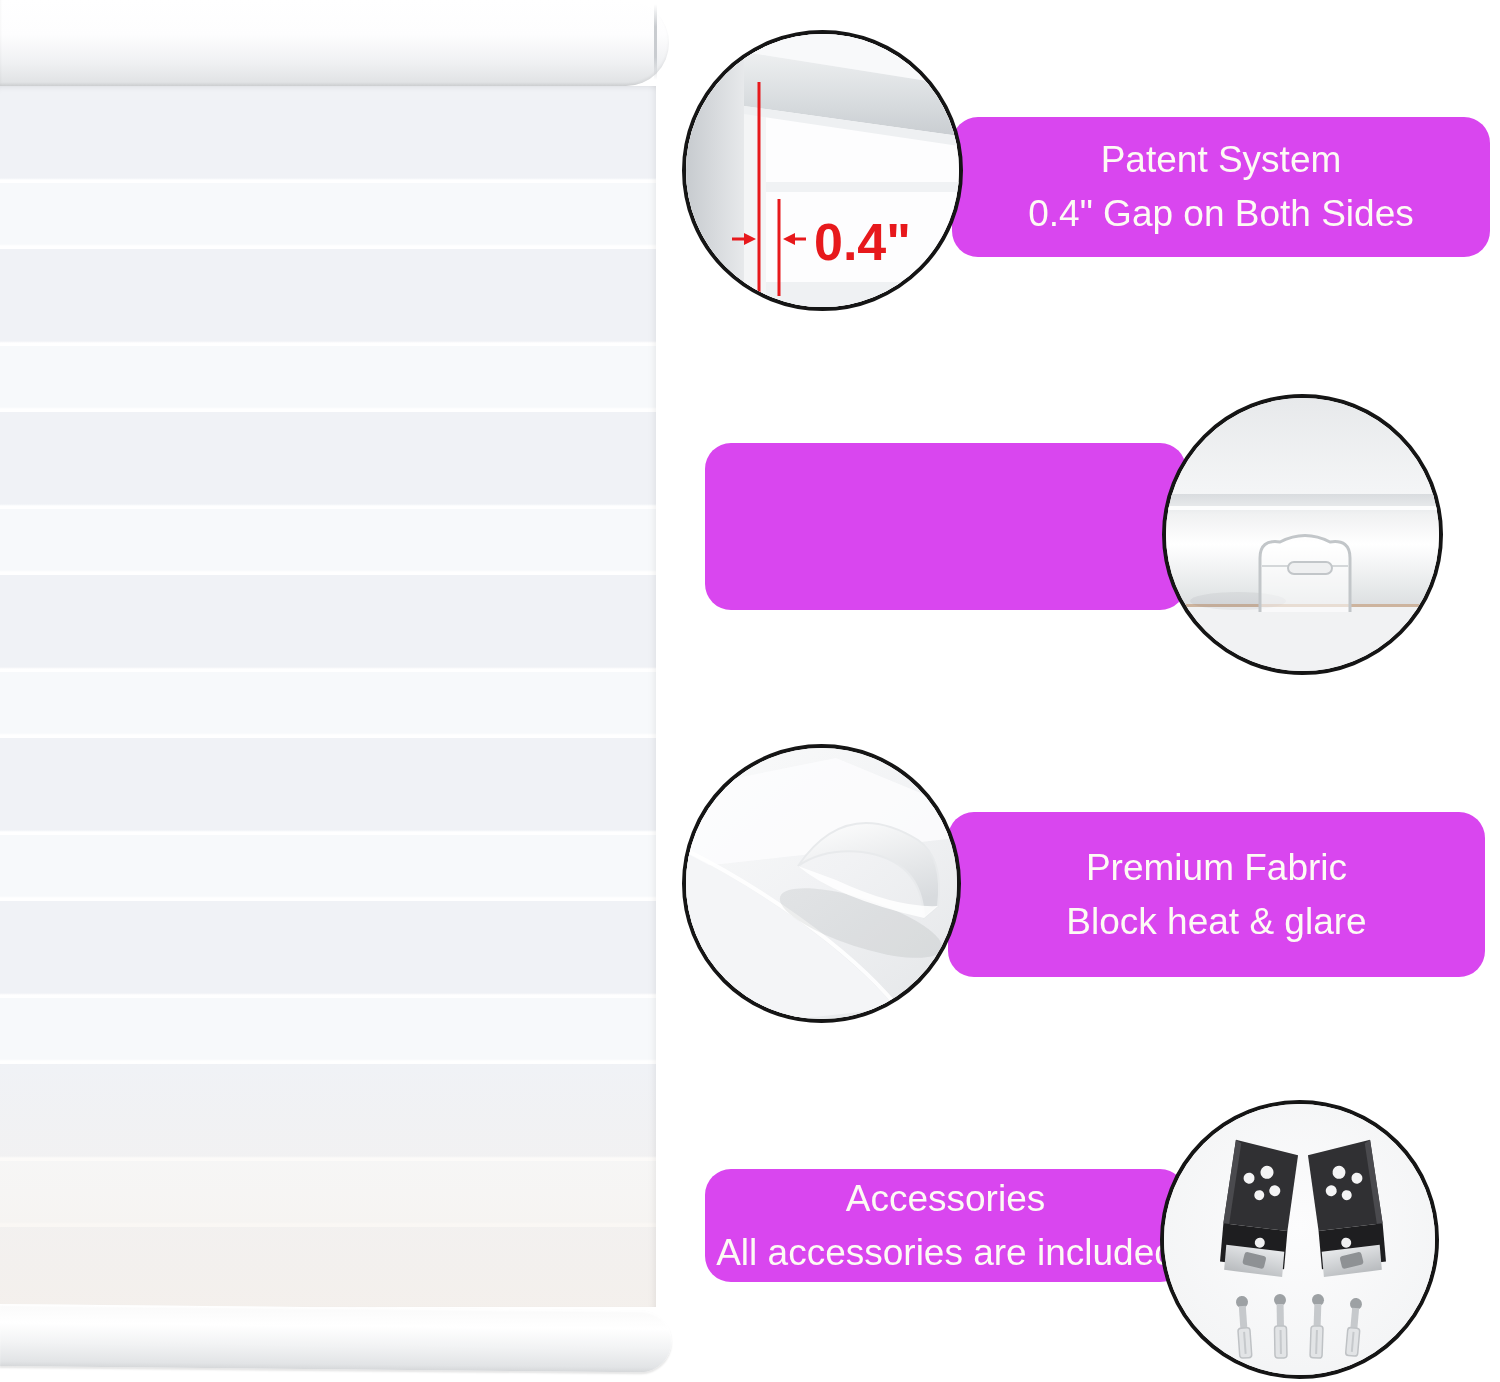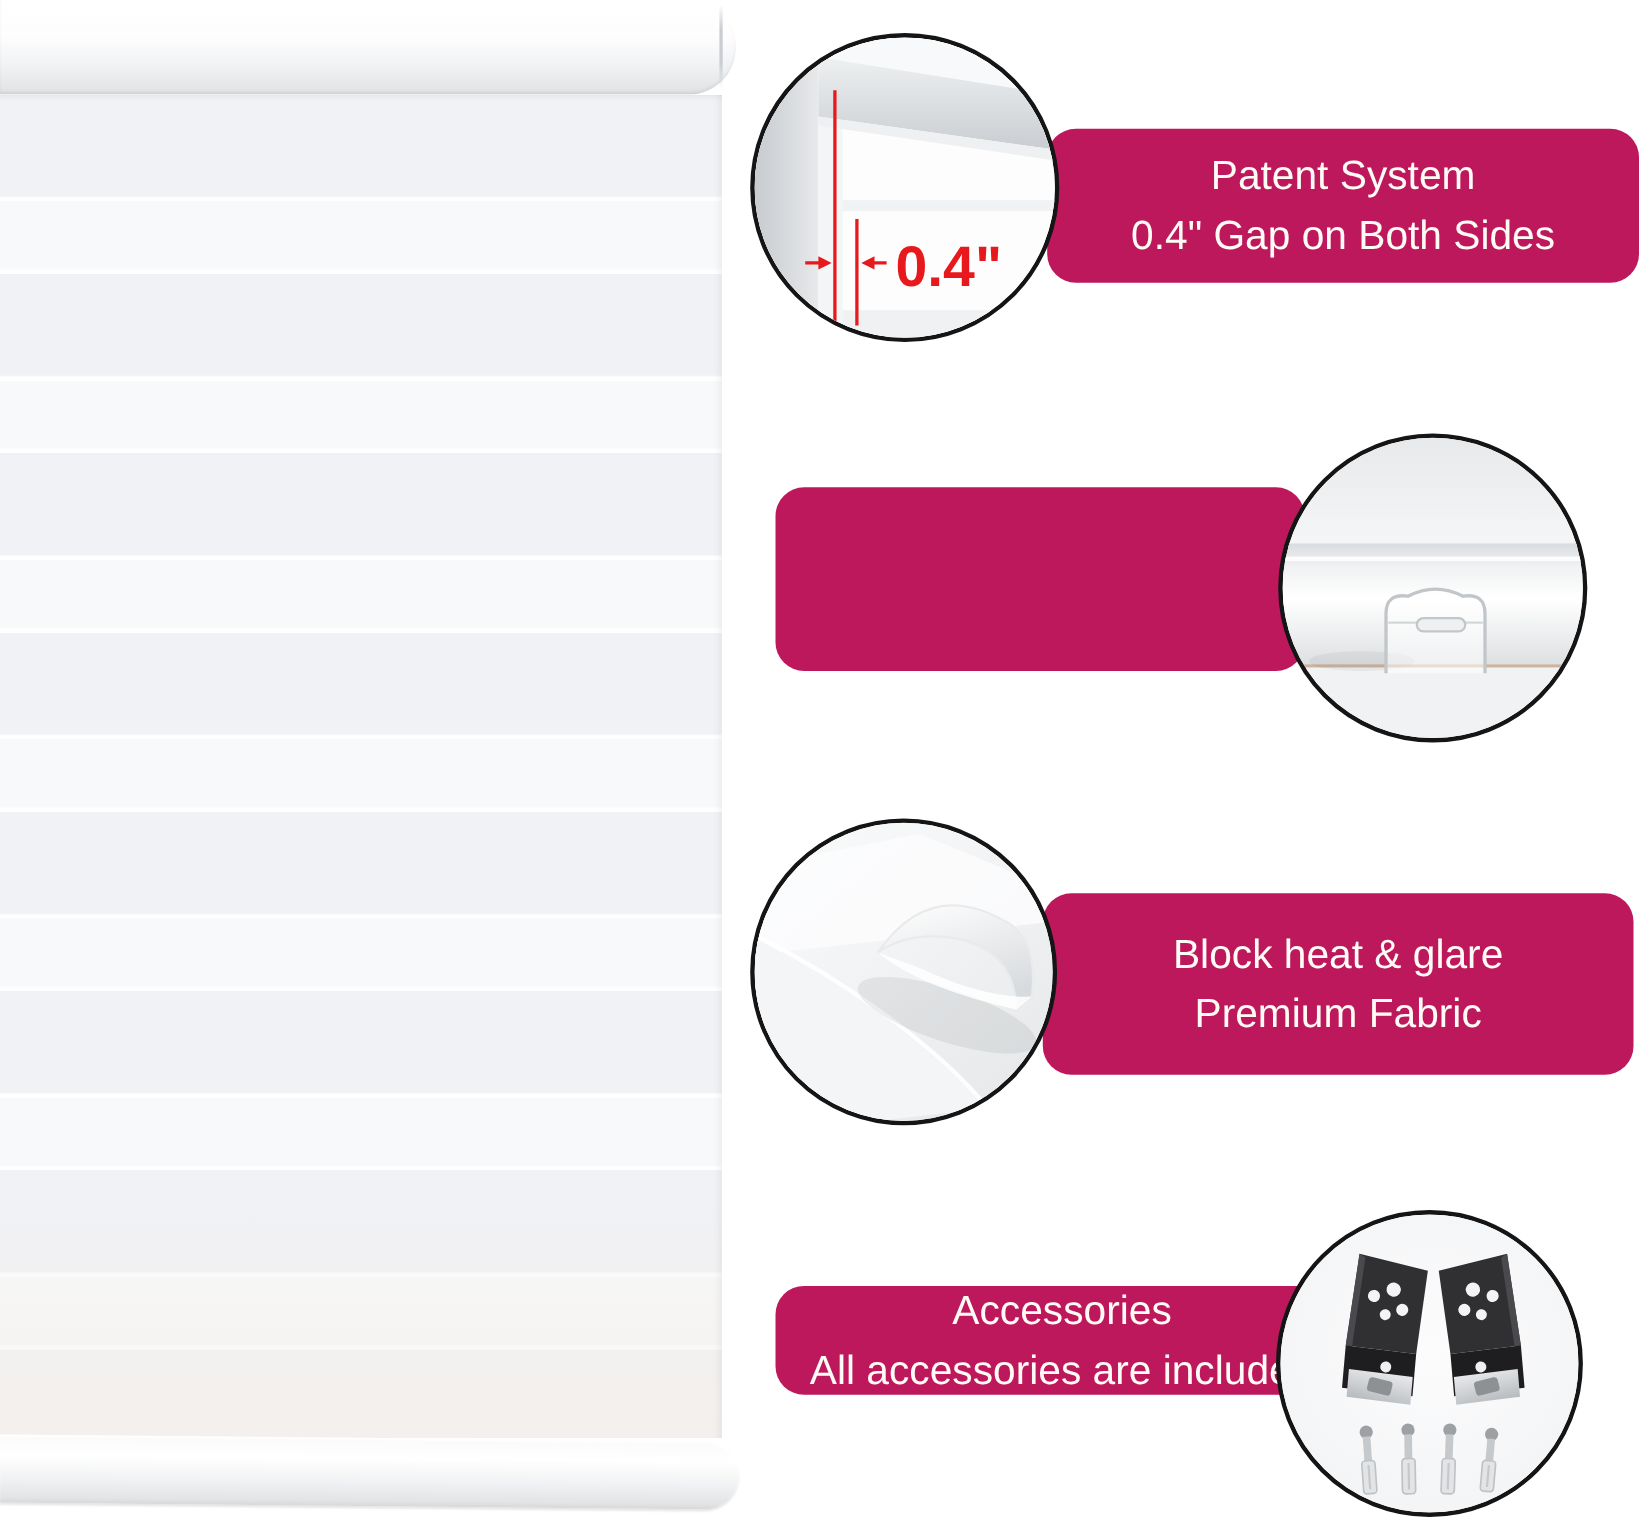"Patent System" .banner { background: #be185d -> #d946ef }
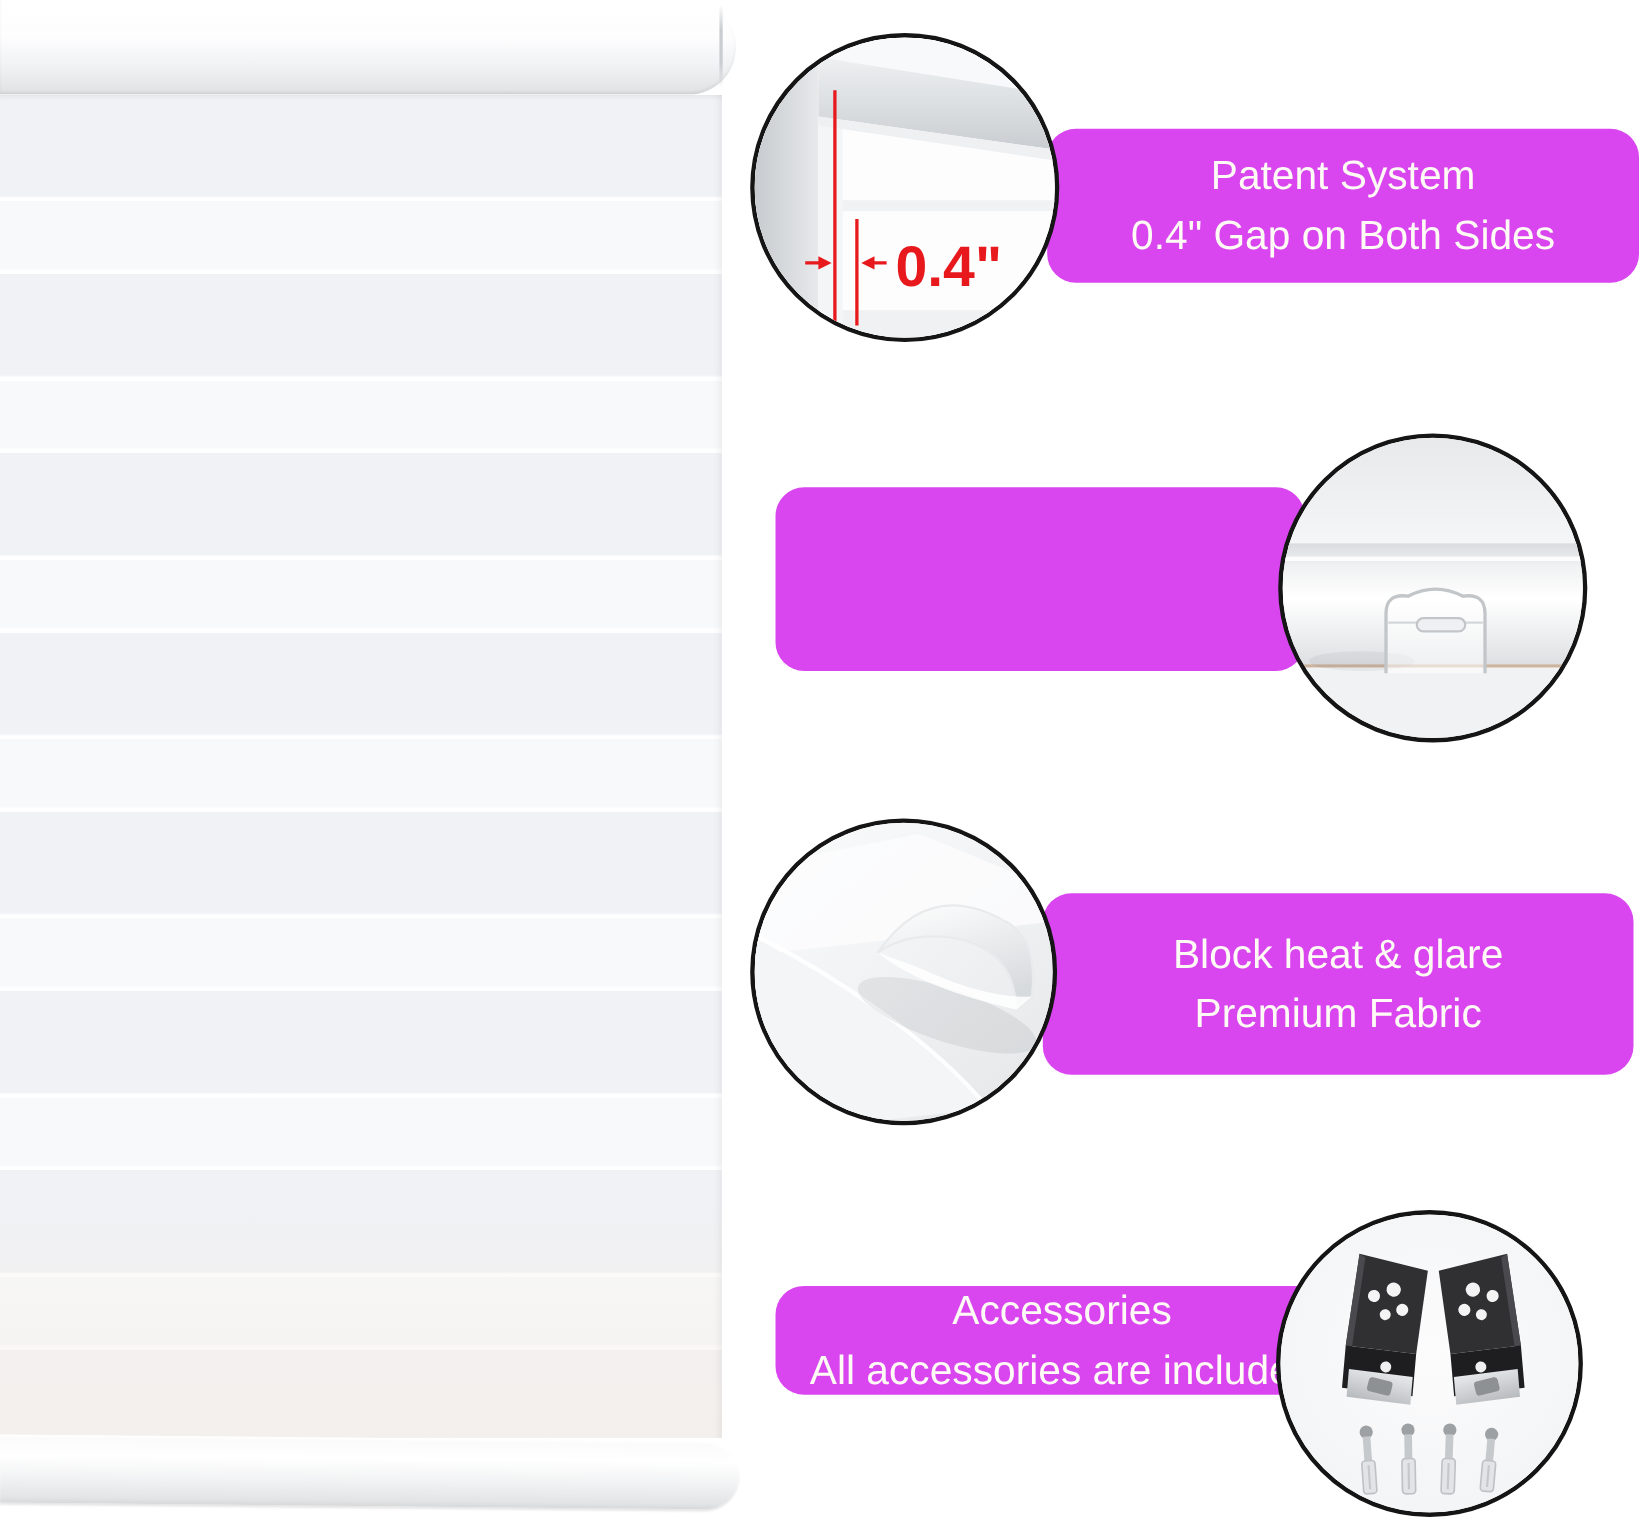"Block heat & glare" div.bl { order: before "Premium Fabric" -> after "Premium Fabric" }
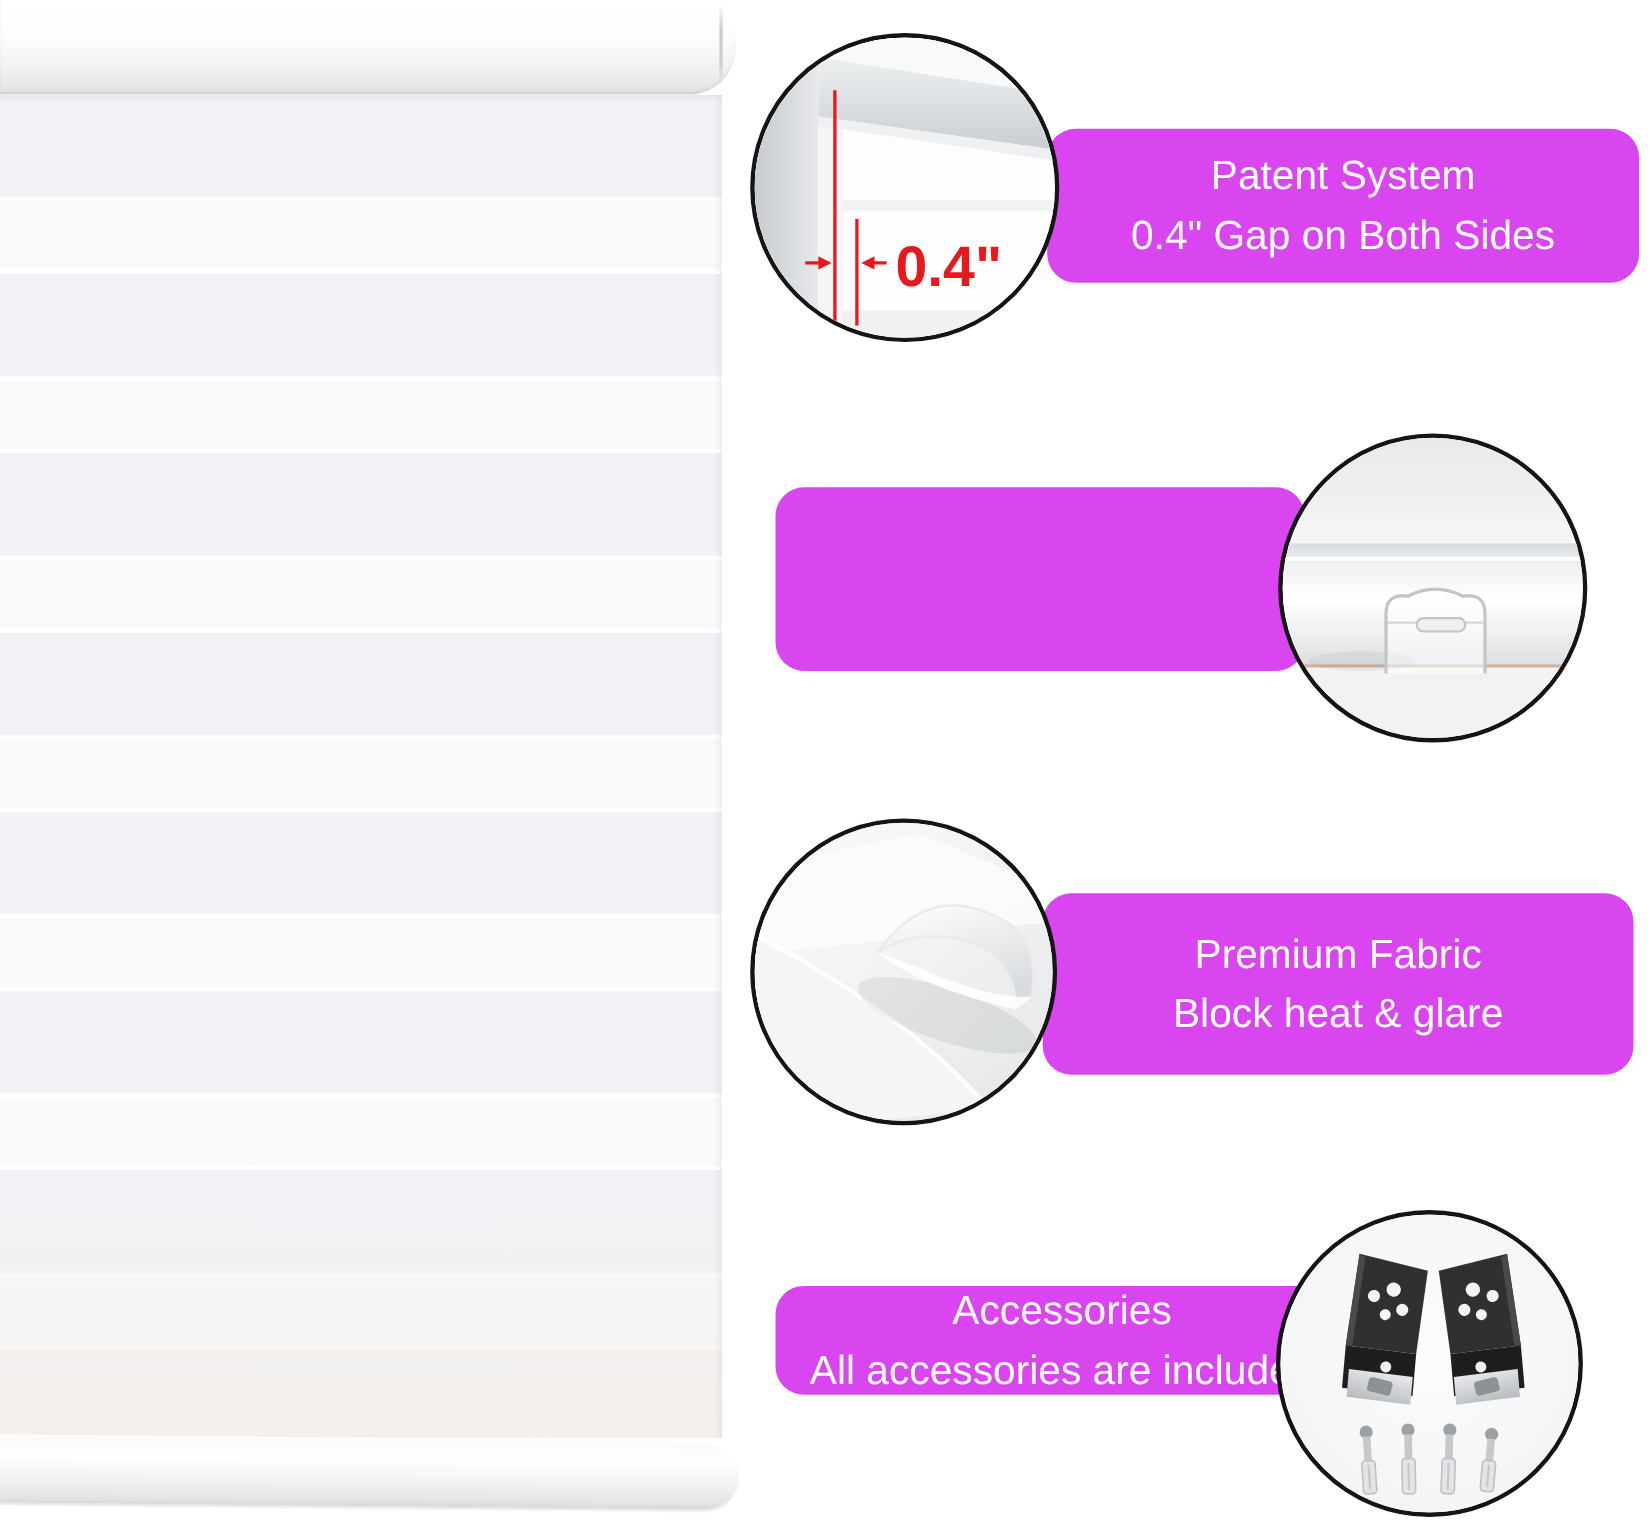"Accessories" .banner4 { height: 99px -> 113px; padding-left: 20px -> none }
